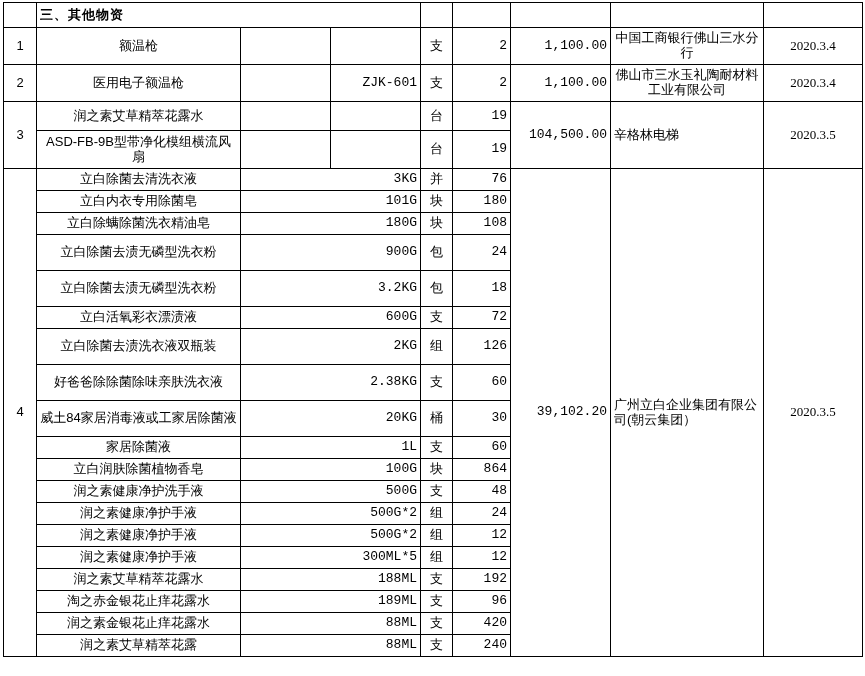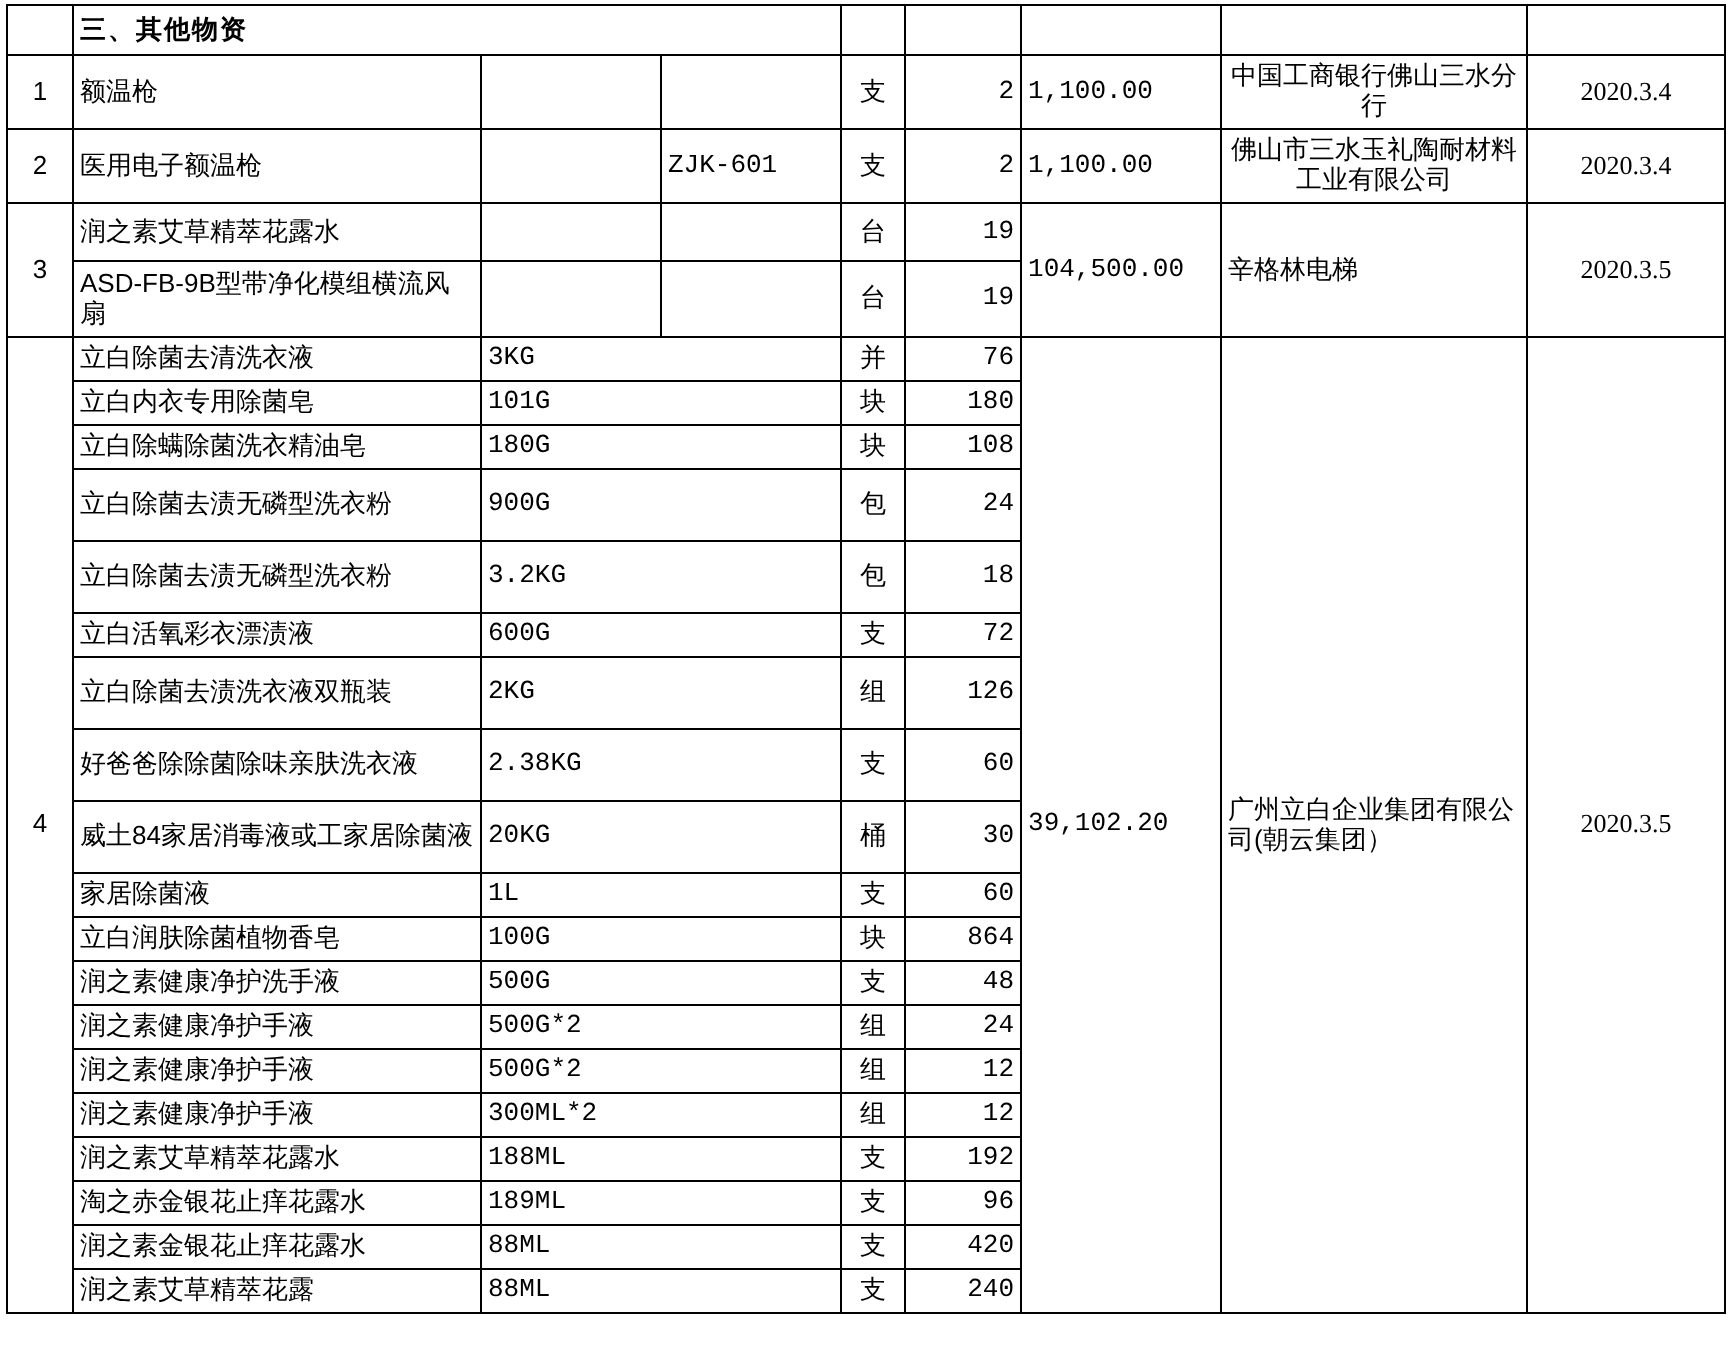"额温枪" td.name { text-align: left -> center }
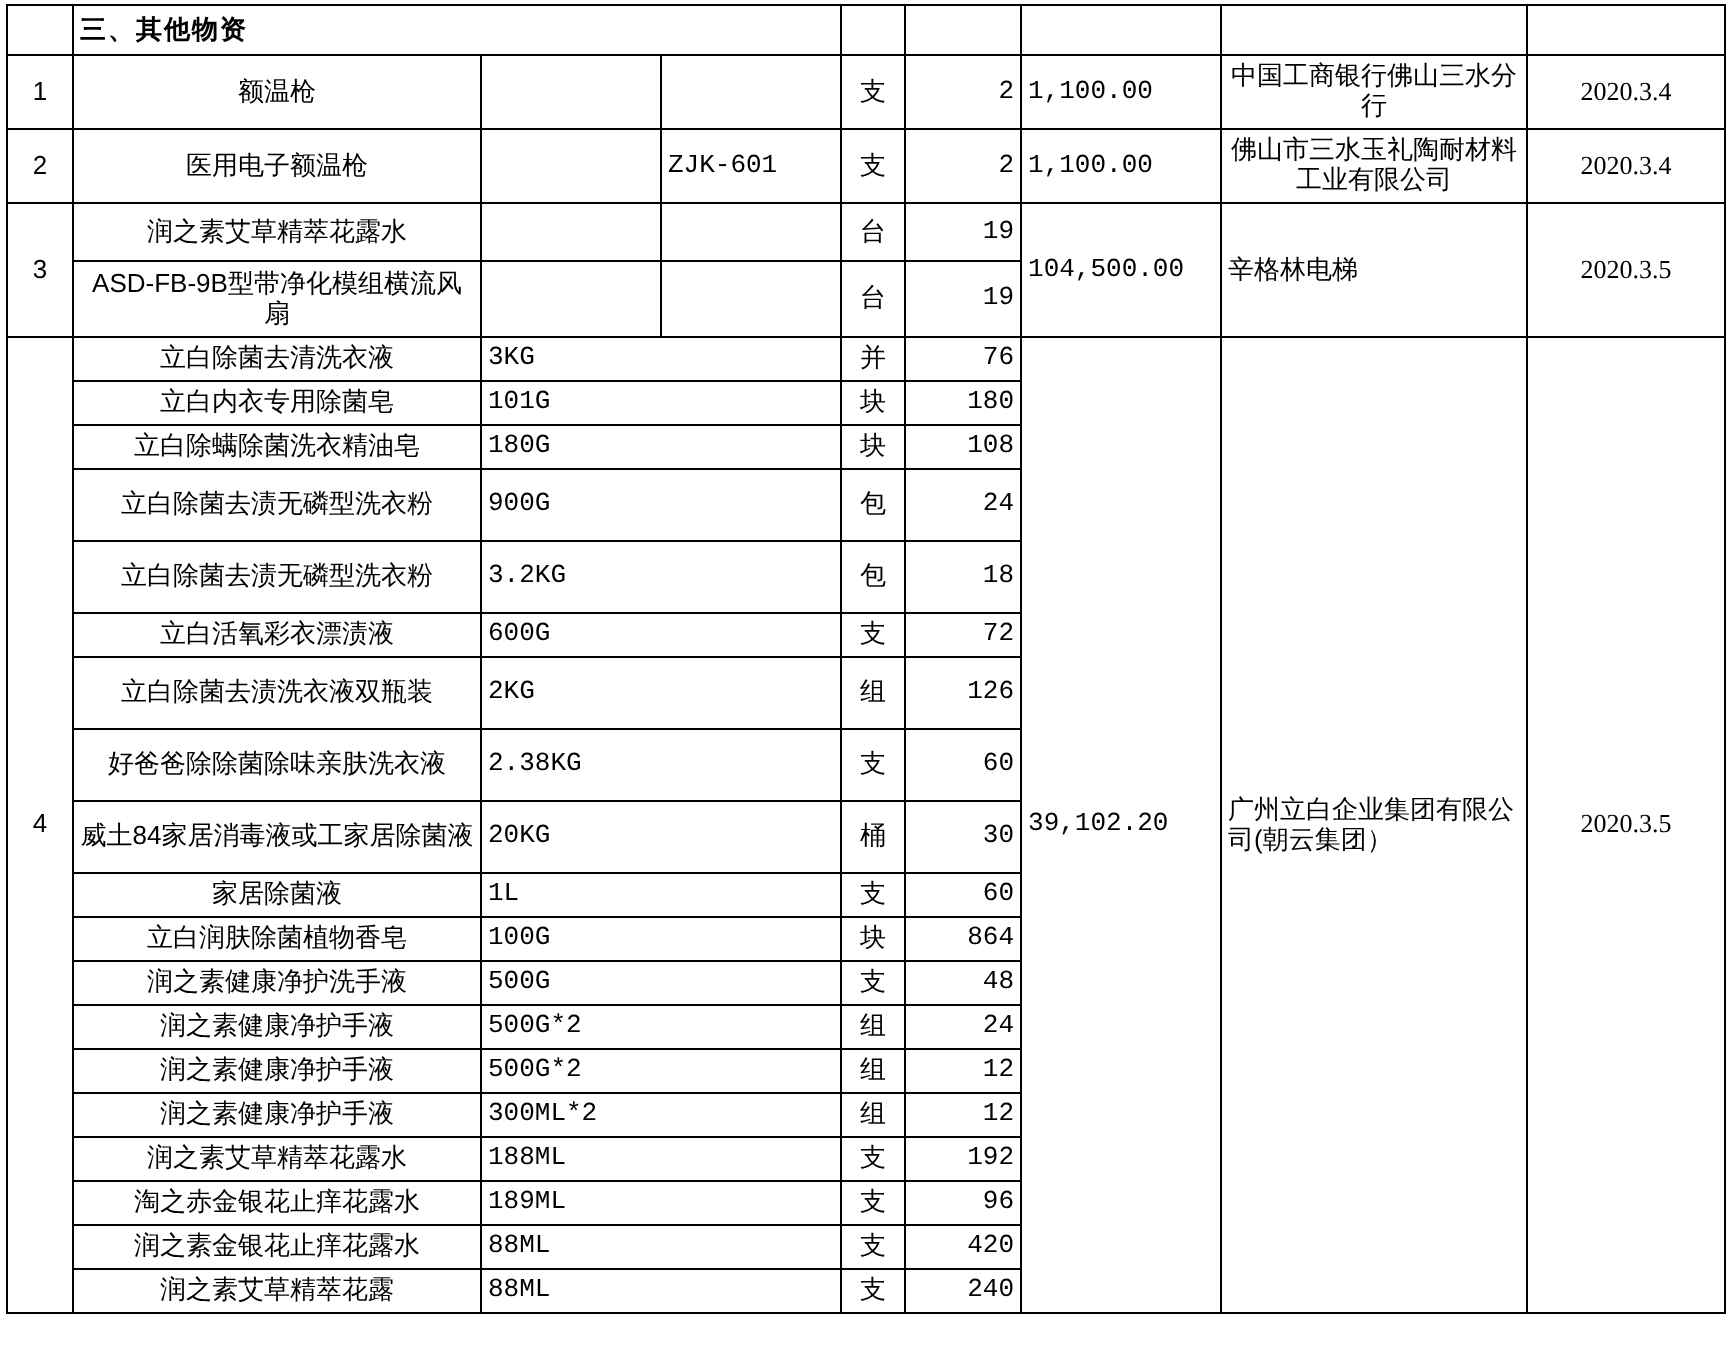"1,100.00" td.amt { text-align: left -> right }
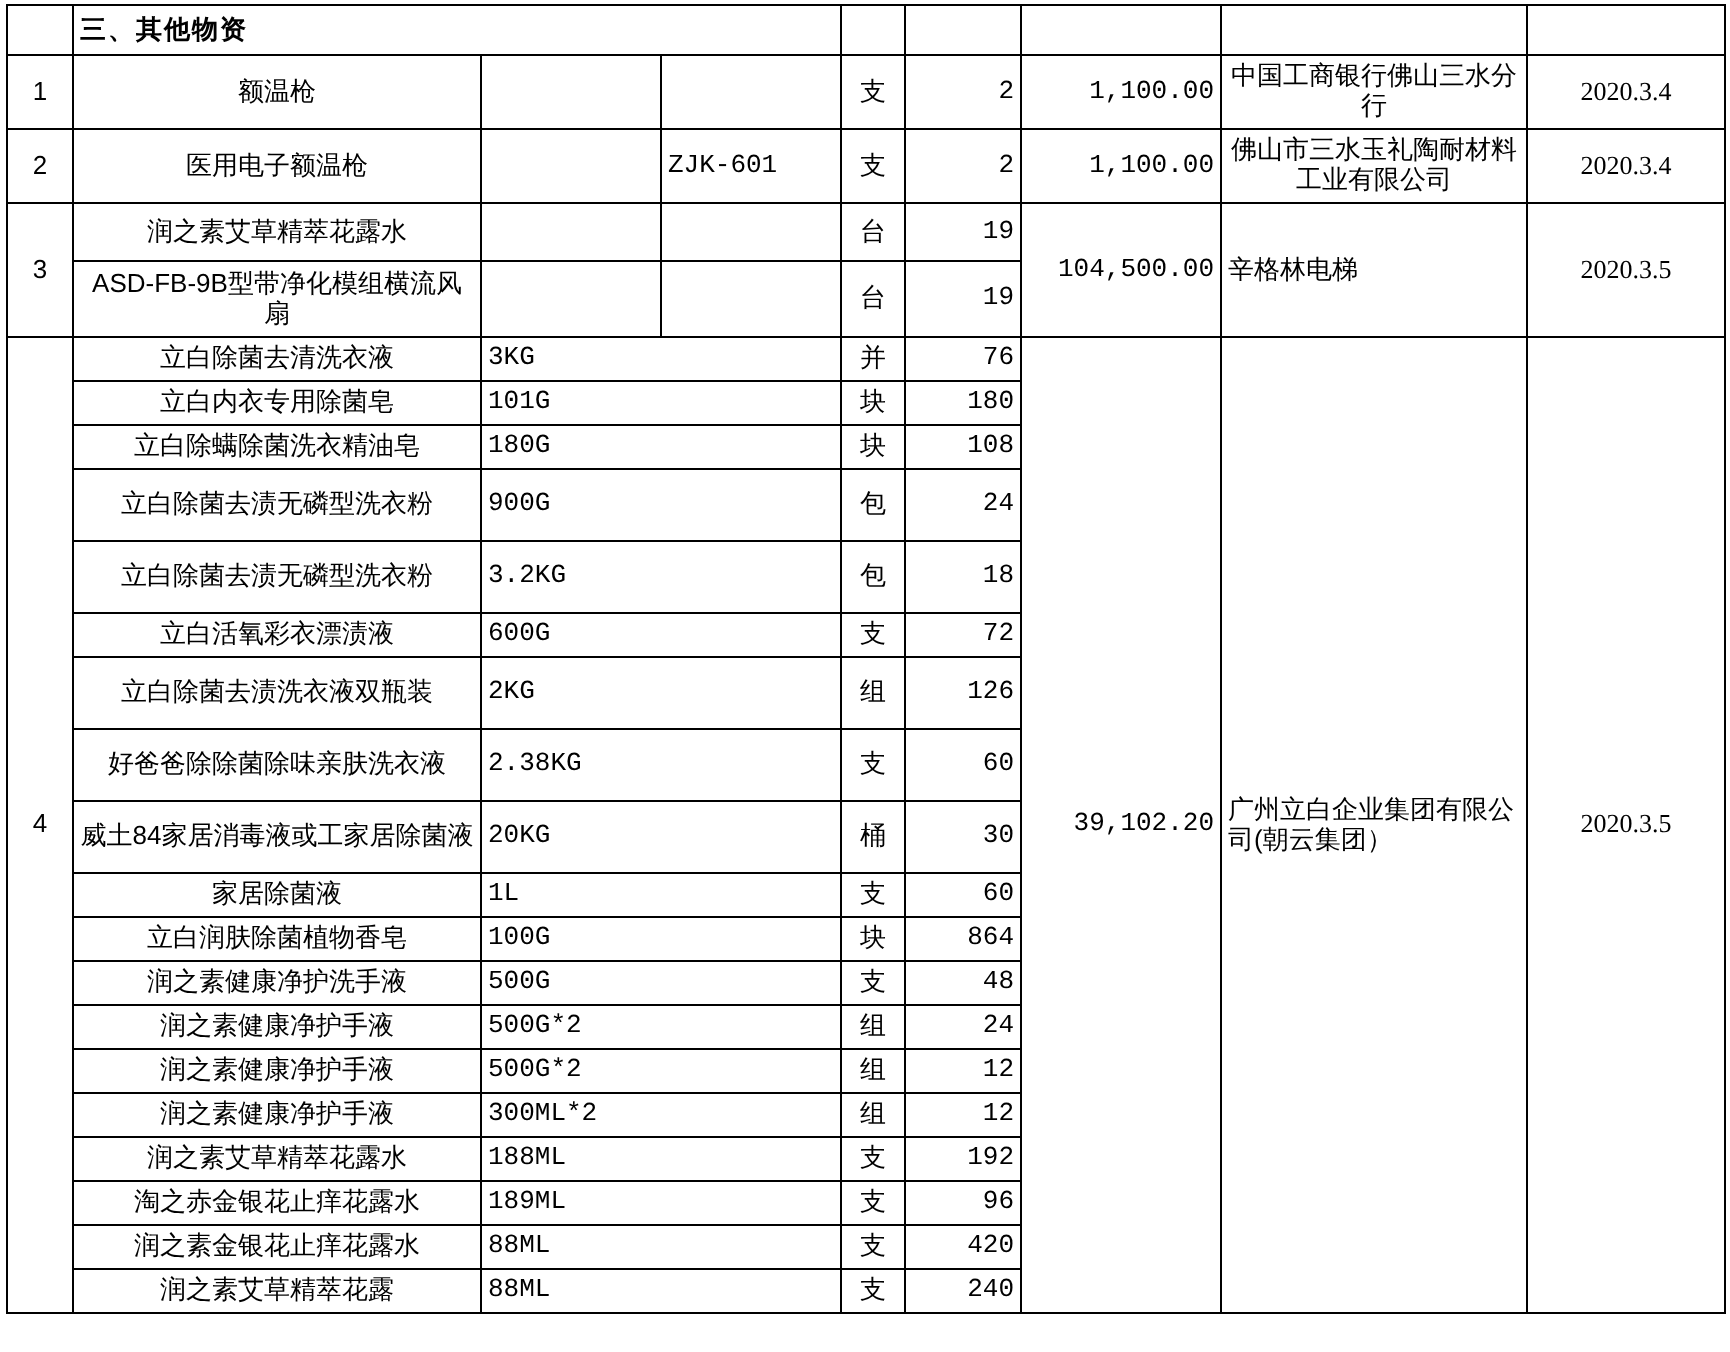"ZJK-601" td.spec { text-align: left -> right }
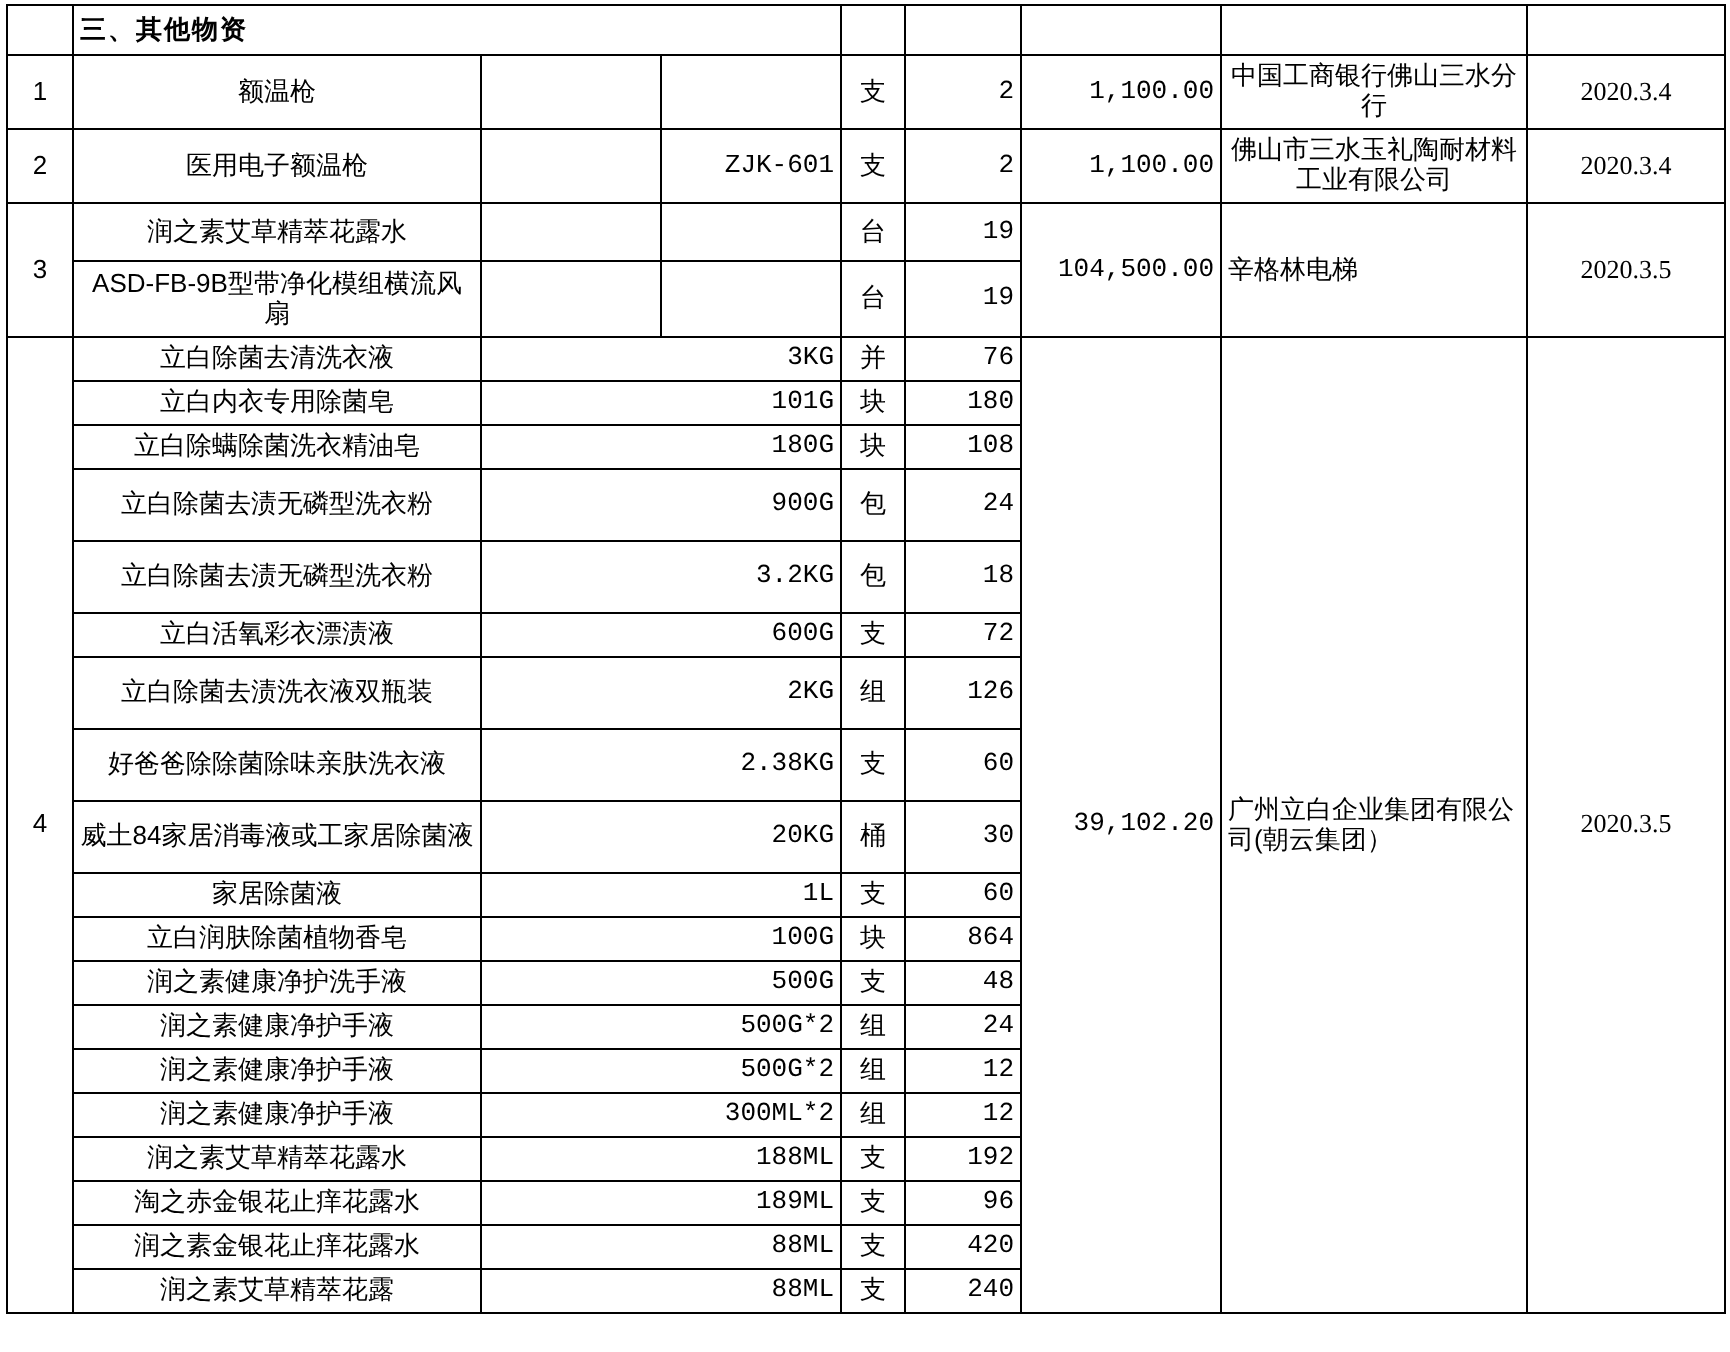"300ML*2" td.spec { text: 2 -> 5 }
